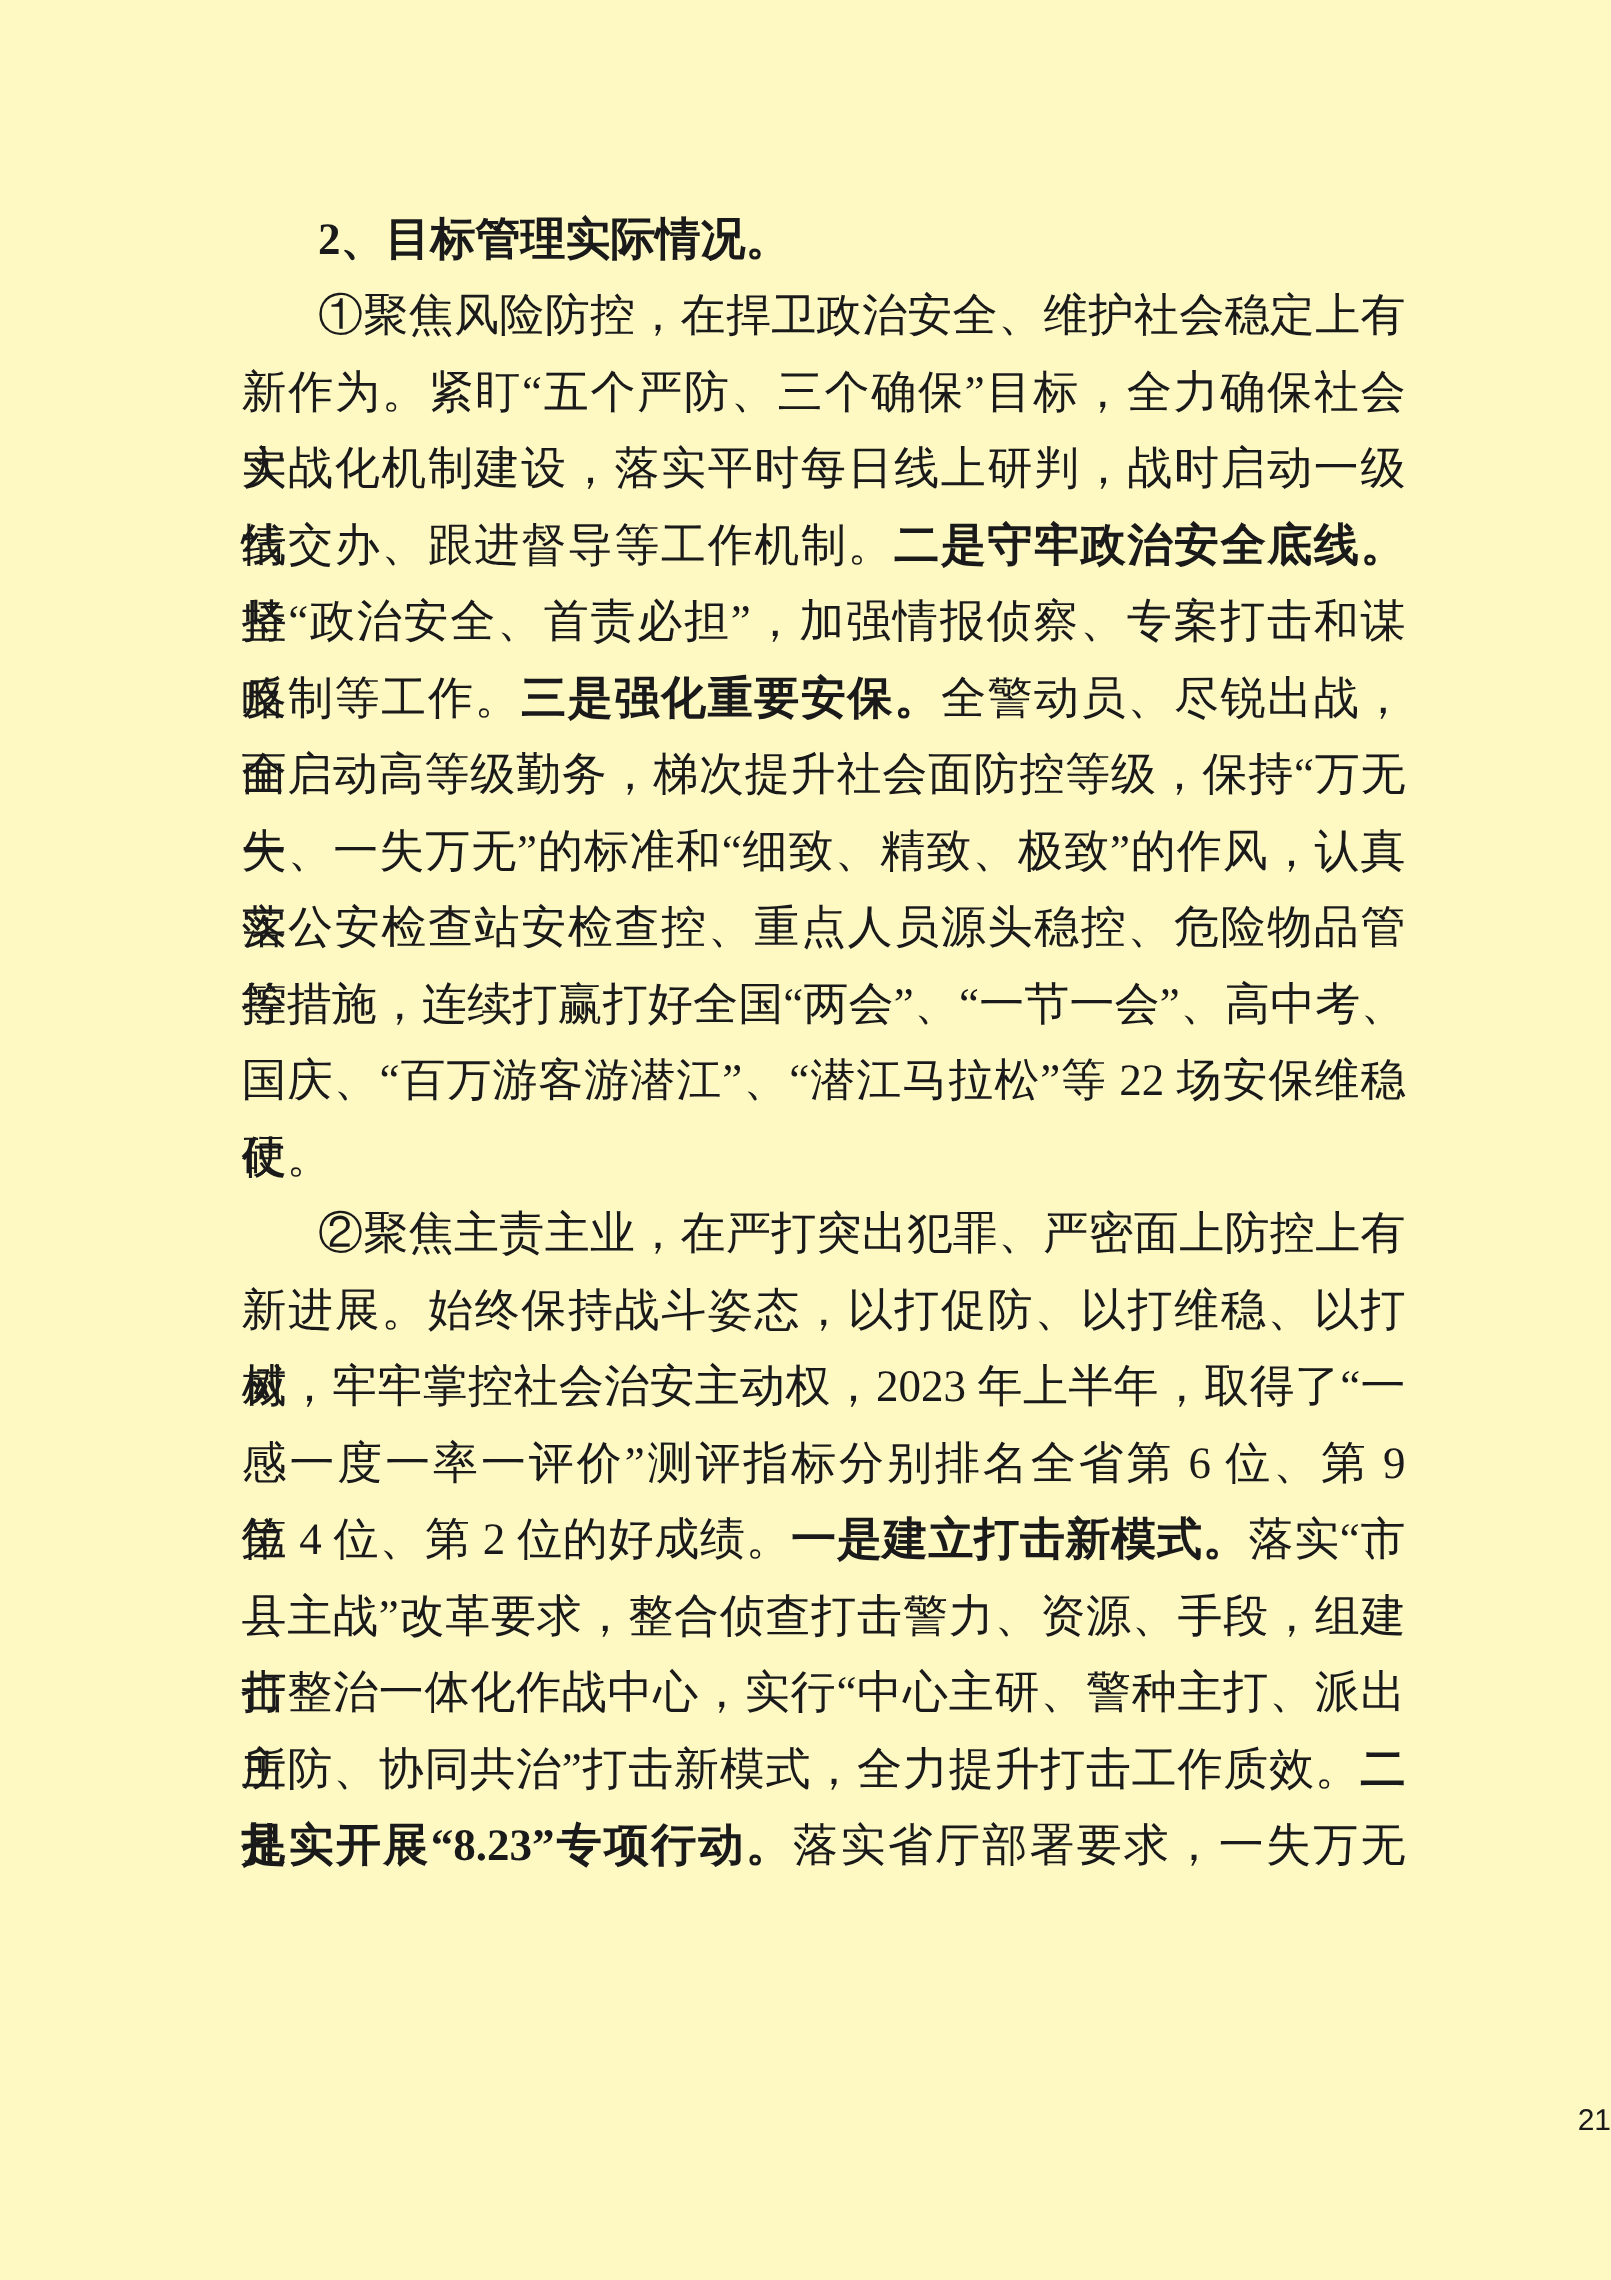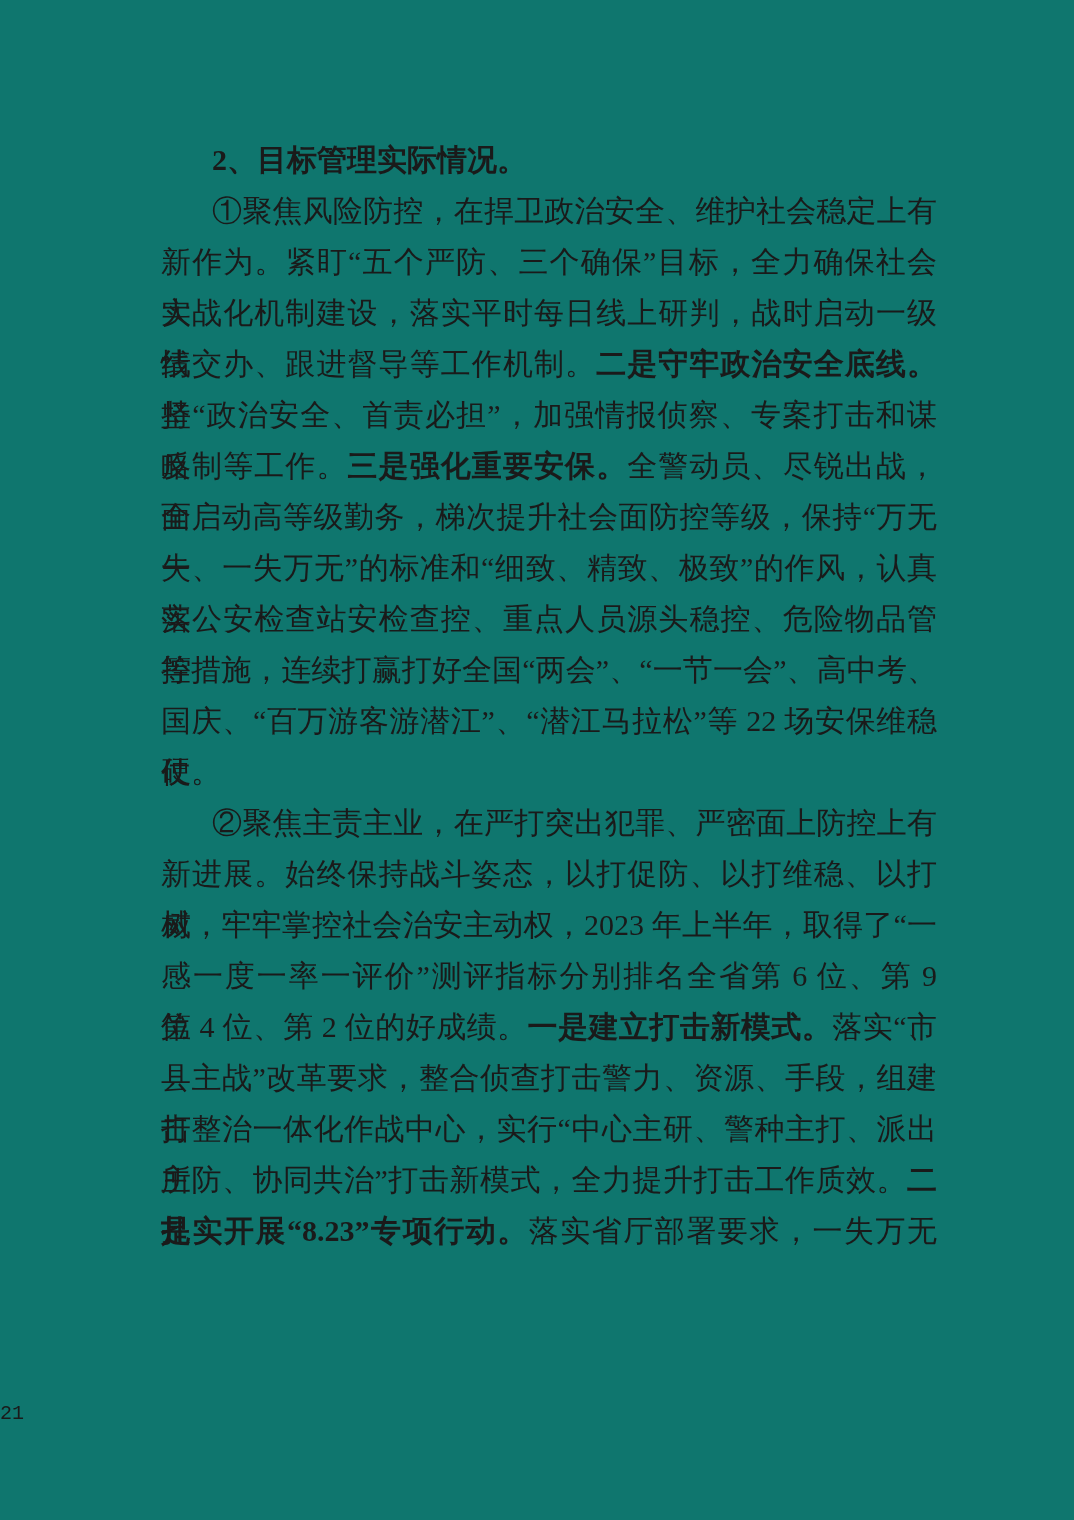"2、目标管理实际情况。" .page { background: #0f766e -> #fef9c3 }
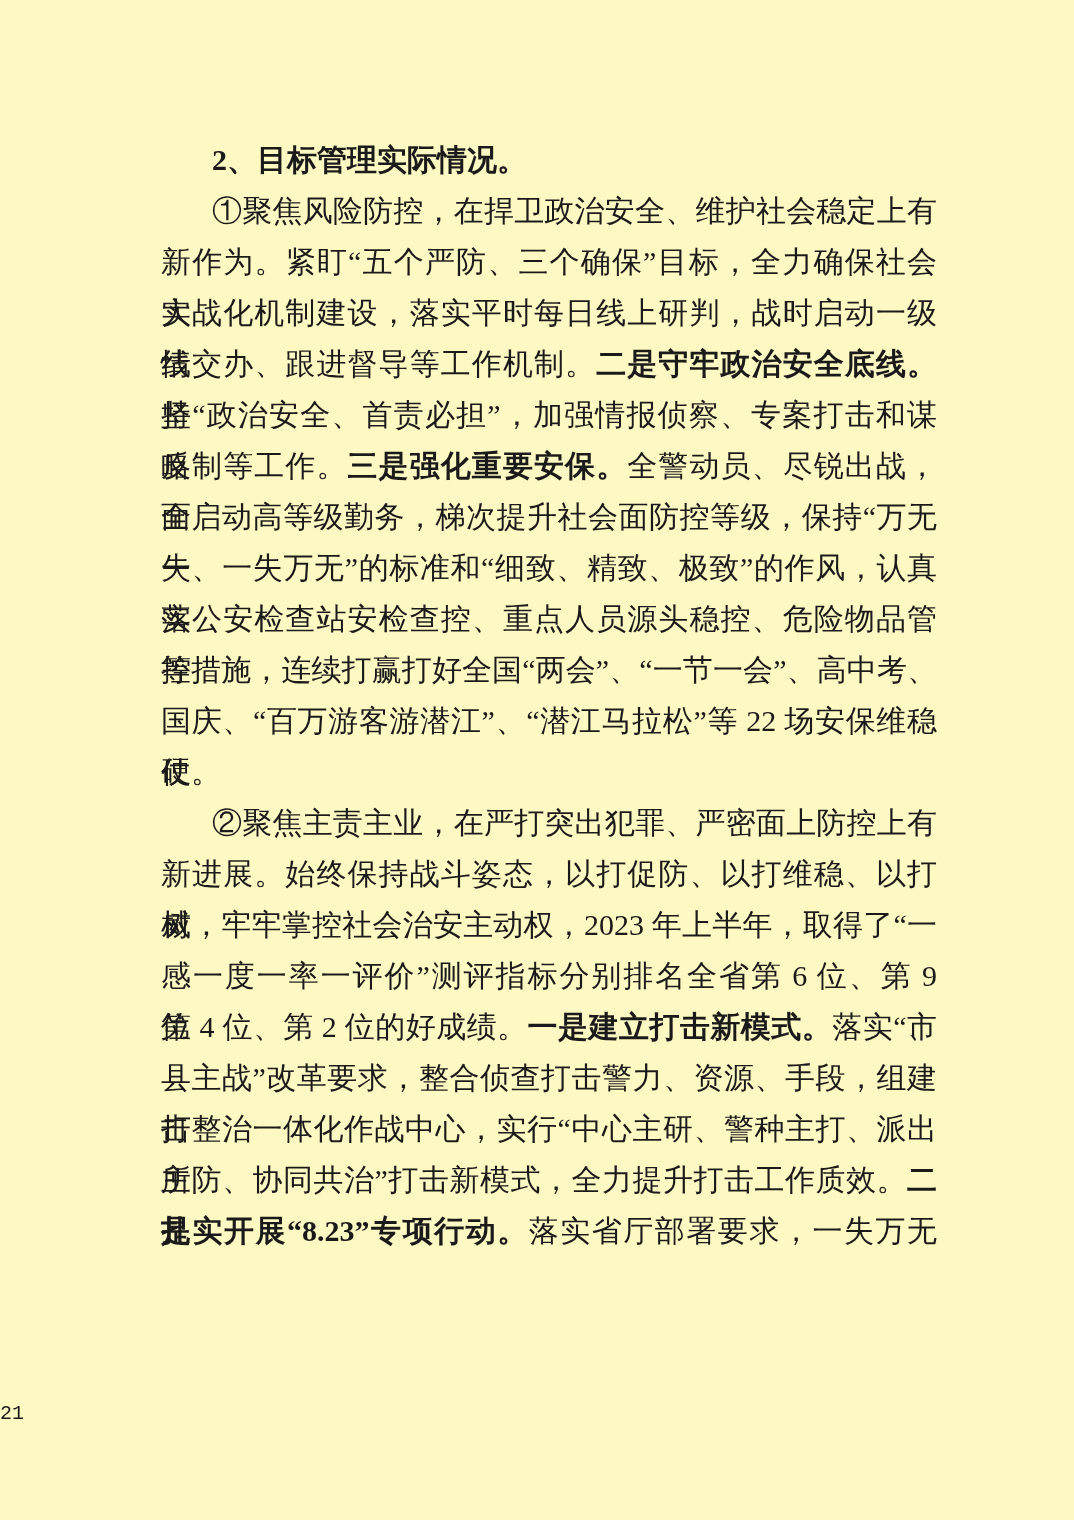"21" .page-number { font-family: Liberation Mono, monospace -> Liberation Sans, sans-serif; text-align: left -> right }
